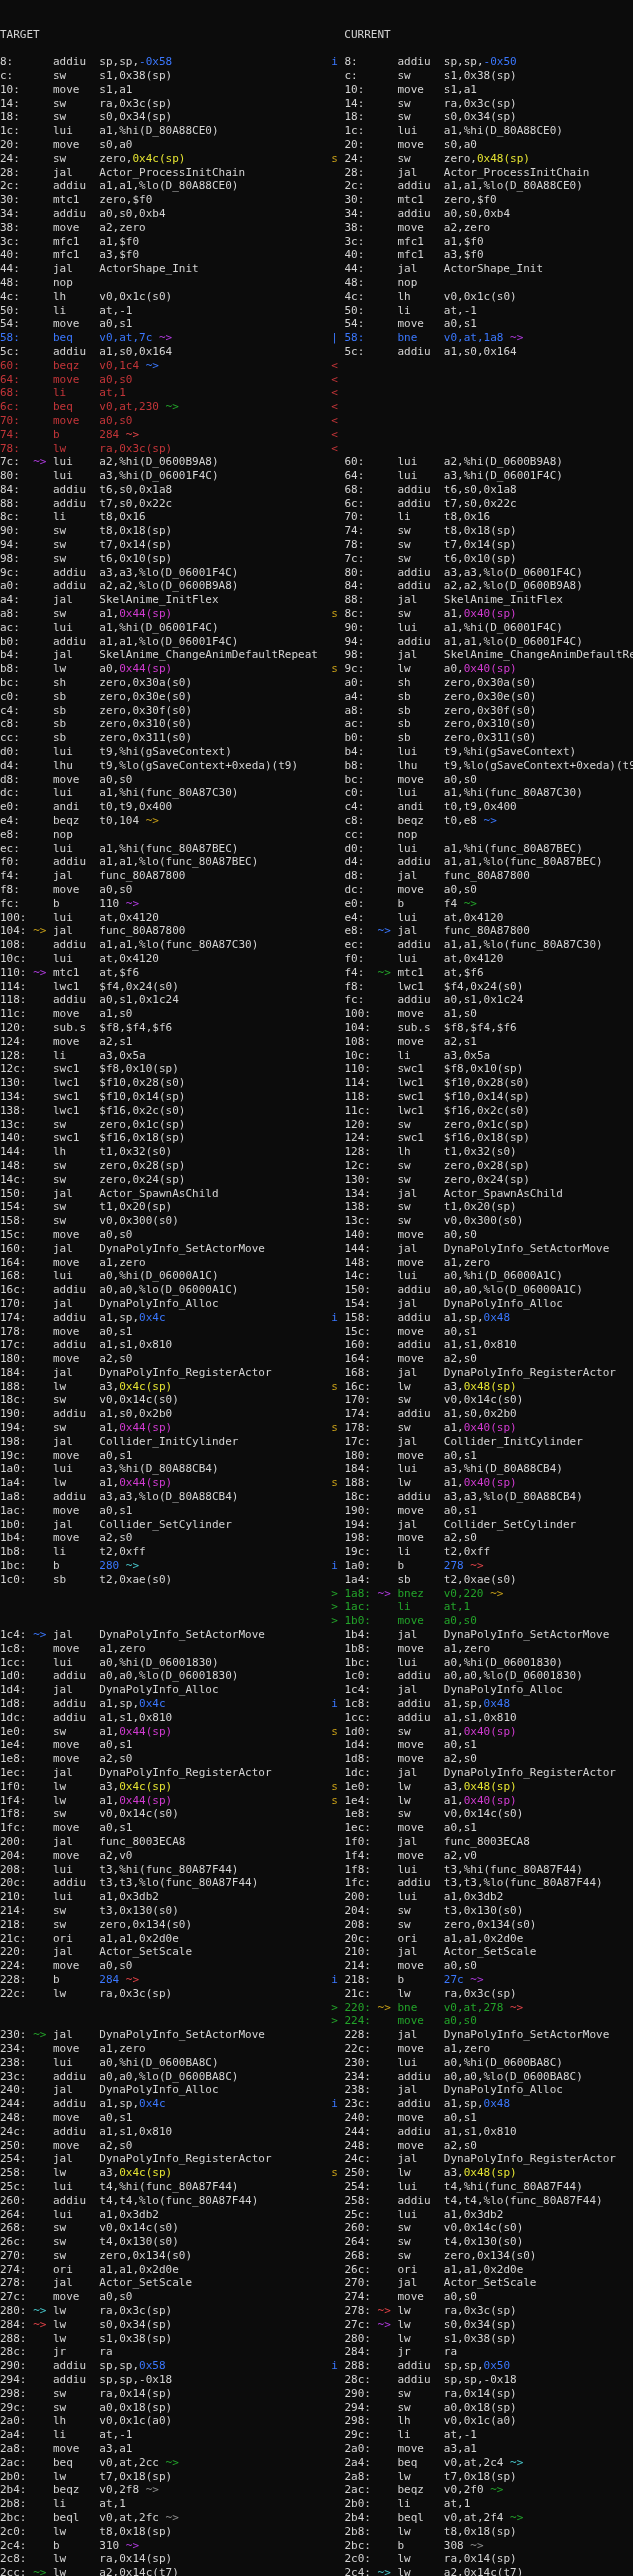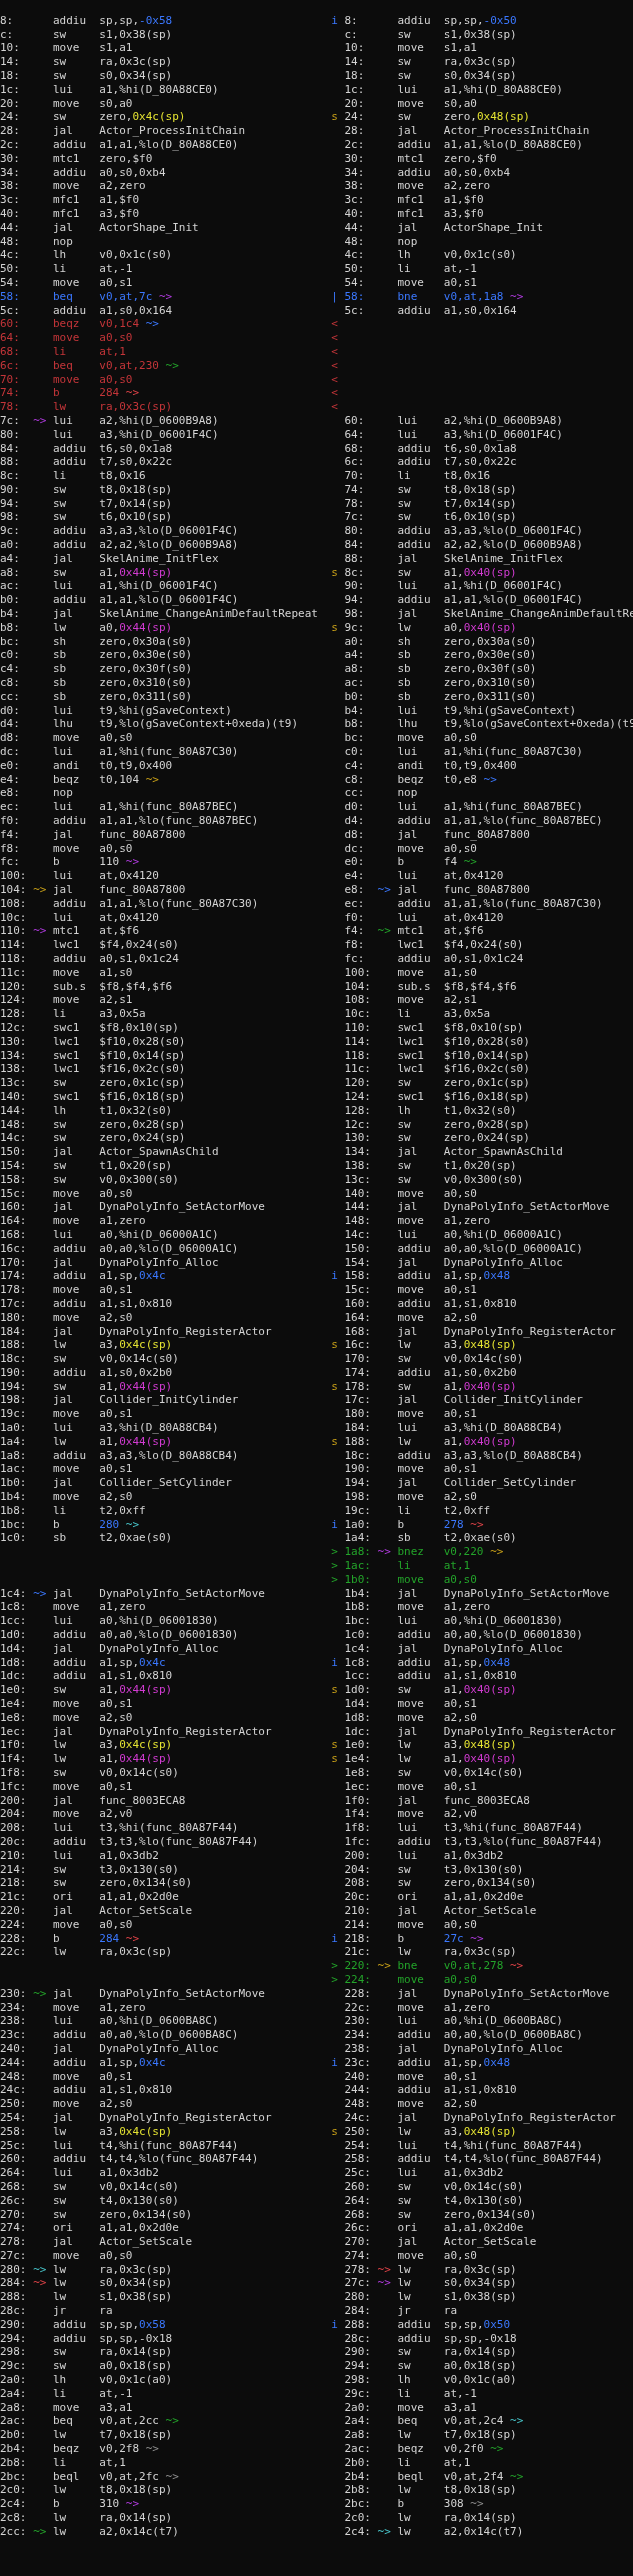"TARGET CURRENT" div.row { html: none -> <div><span>TARGET</span><span>CURRENT</span></div> }
